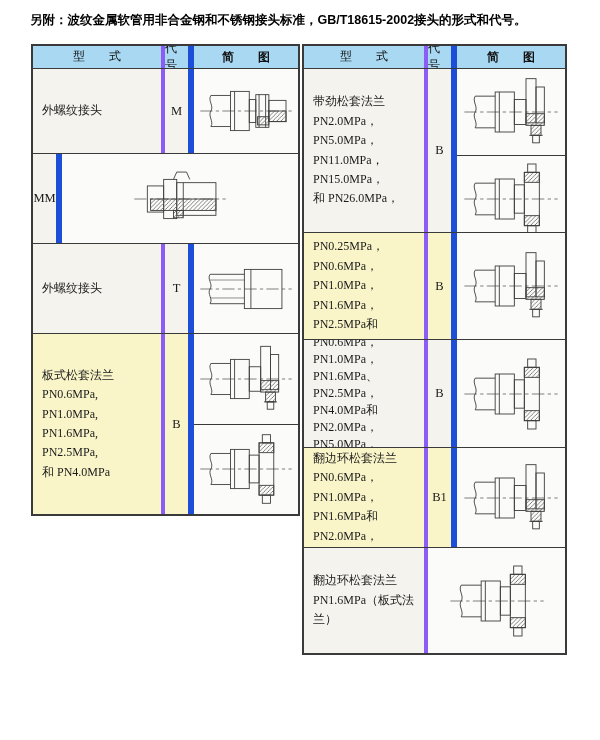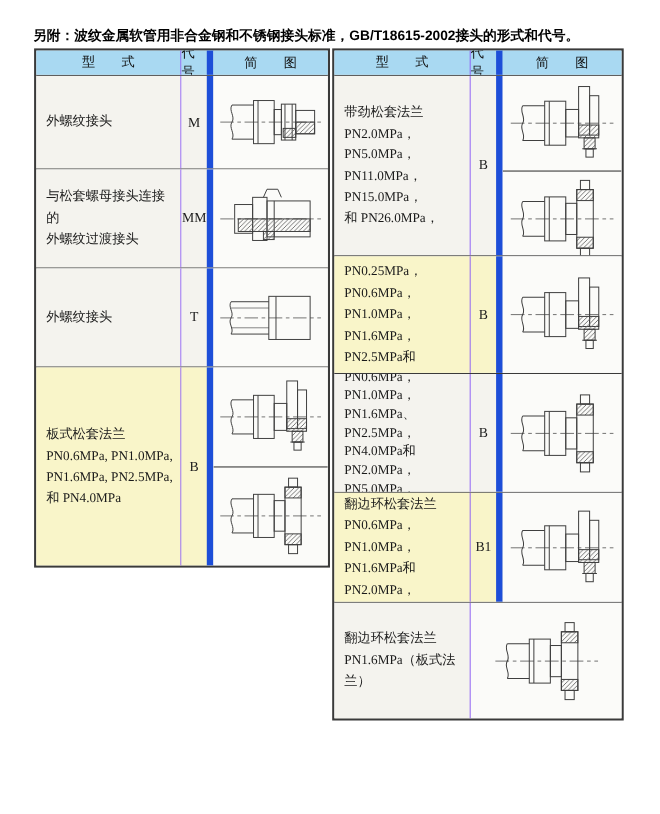"另附：波纹金属软管用非合金钢和不锈钢接头标准，GB/T18615-2002接头的" #doc-title { margin-top: 12px -> none }
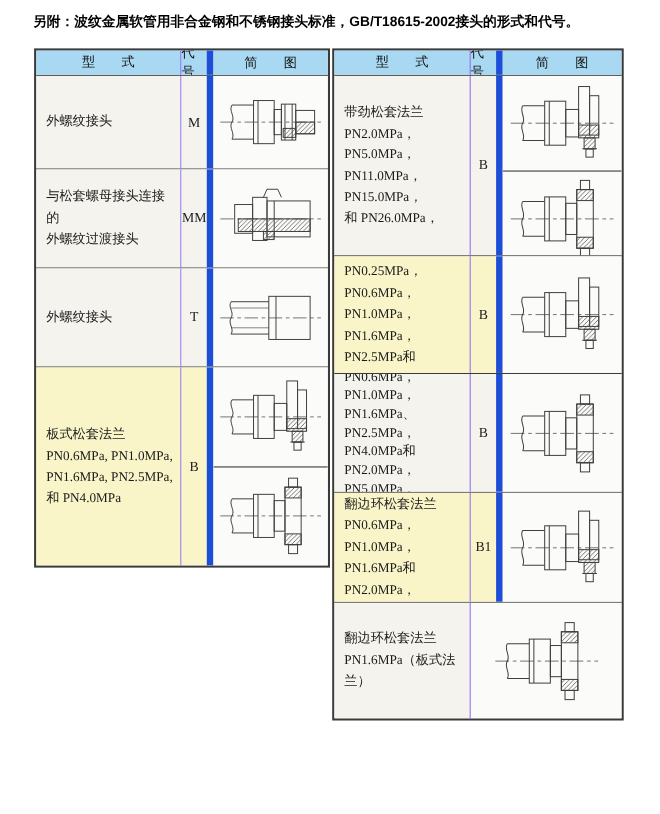"型 式" .cell.type { border-right: 1px solid #8b5cf6 -> 4px solid #8b5cf6 }
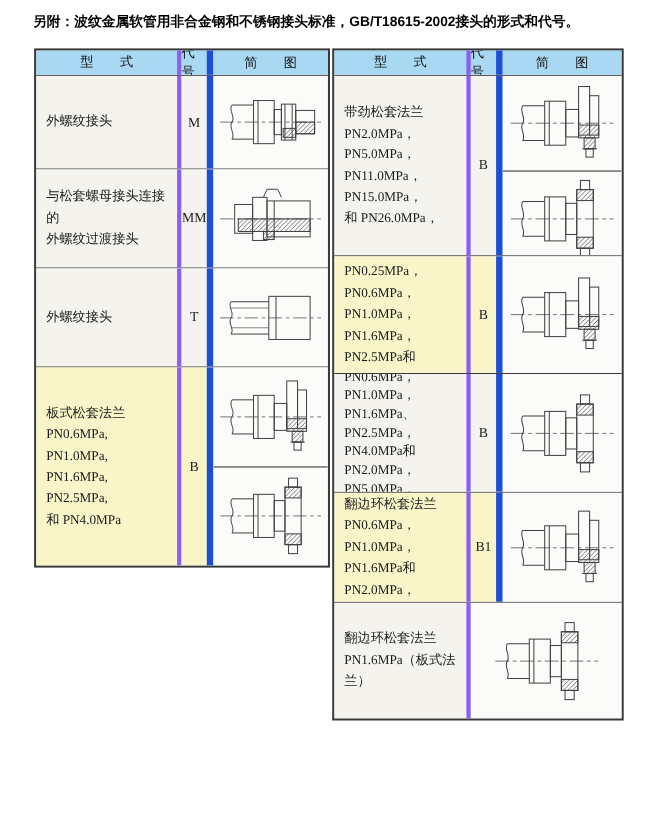"简 图" .row.header .cell.diag { font-weight: none -> bold }
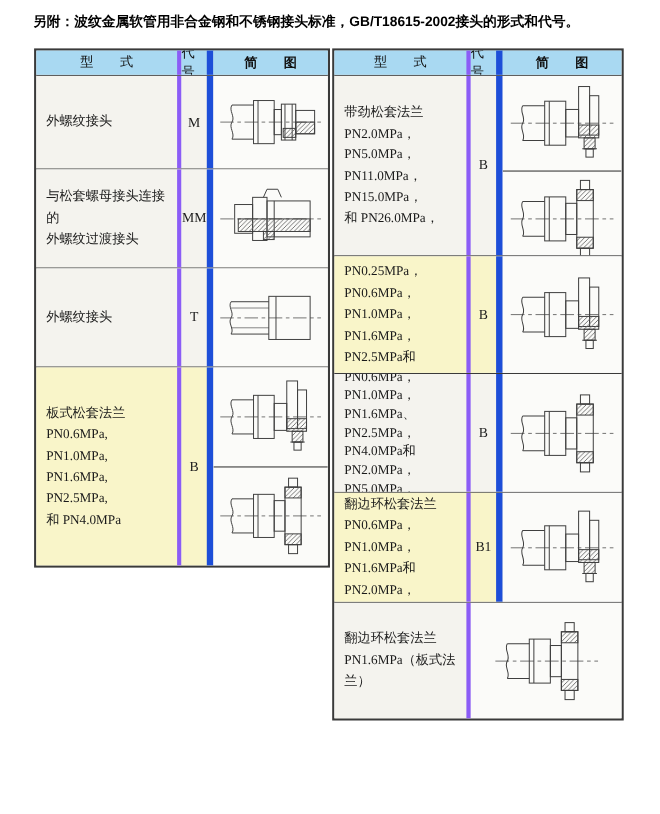"与松套螺母接头连接的" div.cell { html: <div>与松套螺母接头连接的 外螺纹过渡接头</div> -> none }
